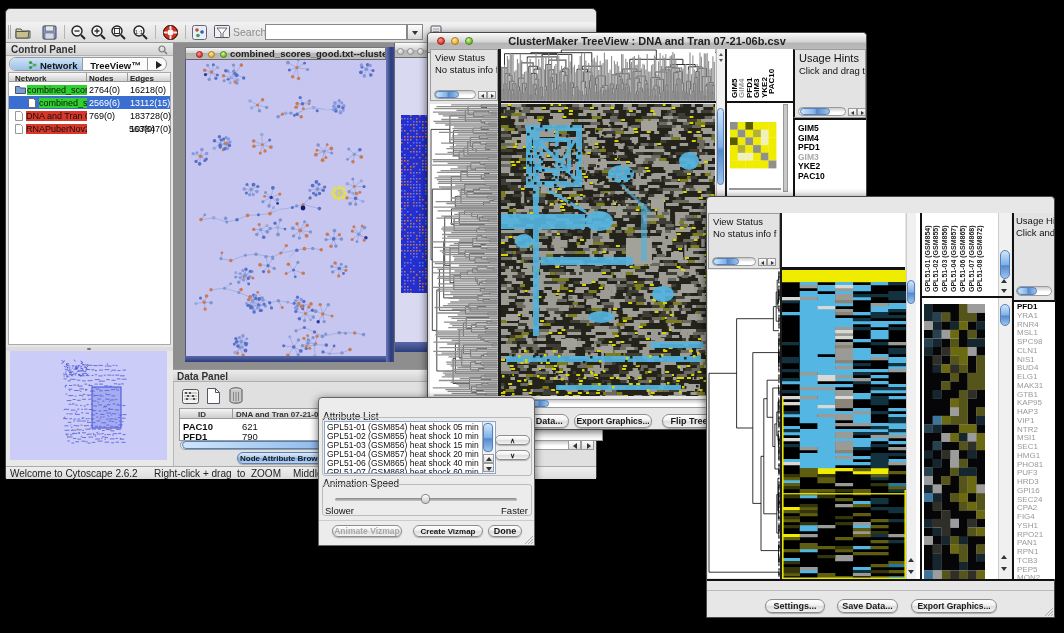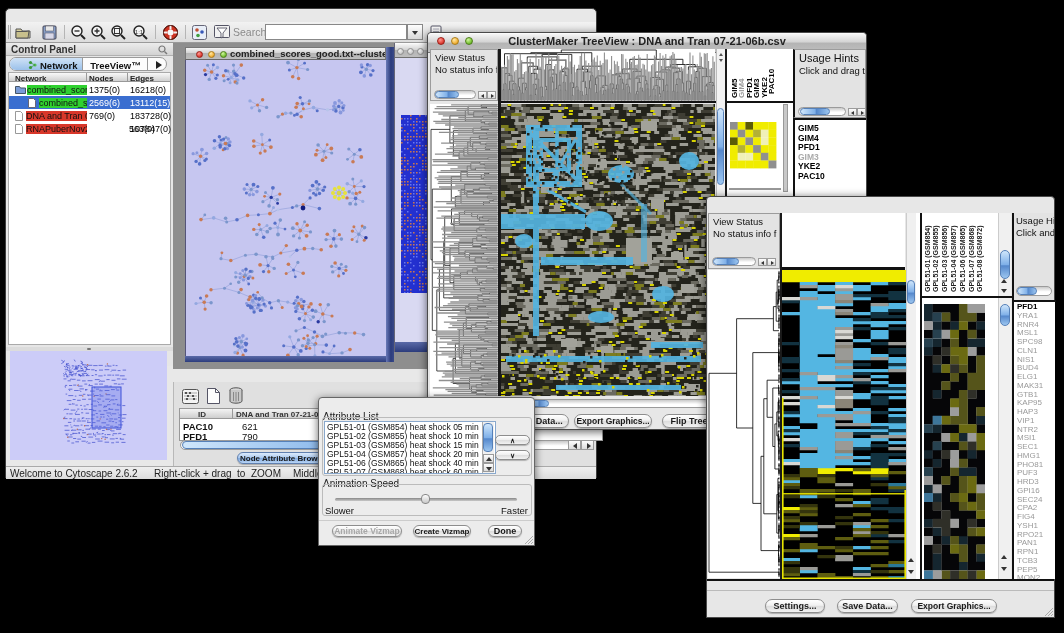"1375(0)" span.abs { text: 1375 -> 2764 }
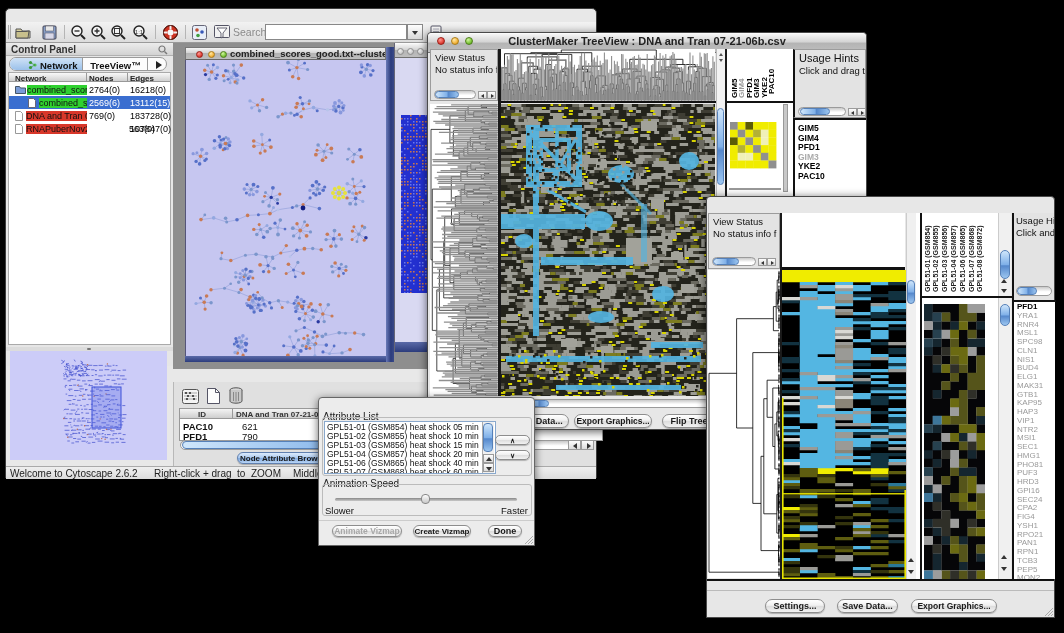"Data Panel" div.abs { html: none -> <div> <div>Data Panel</div> </div> }
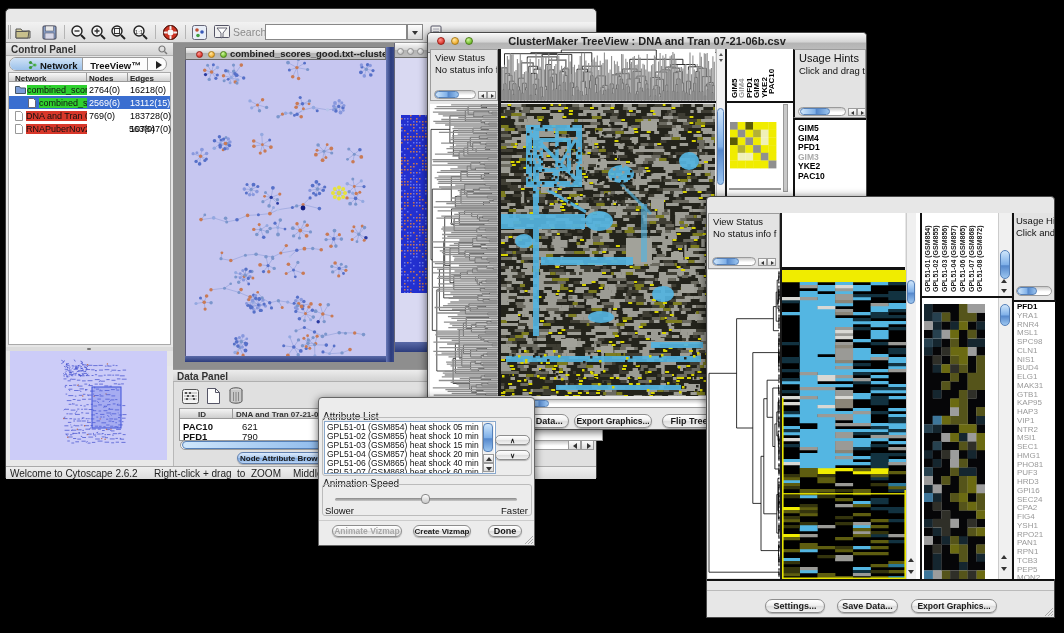"Create Vizmap" div.aquabtn { width: 58px -> 70px }
